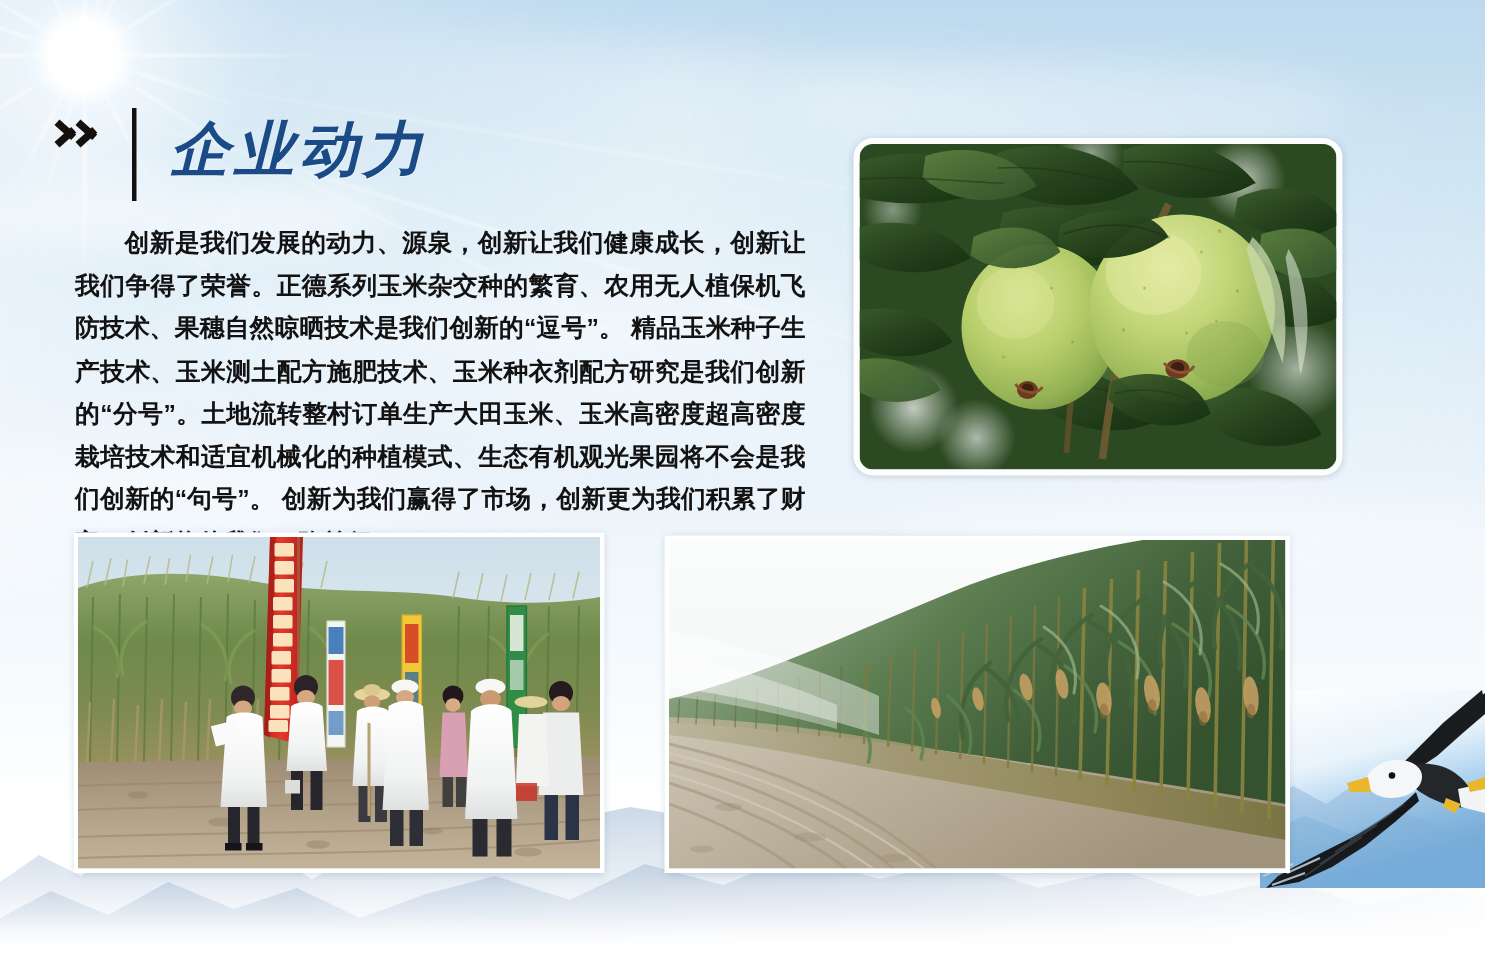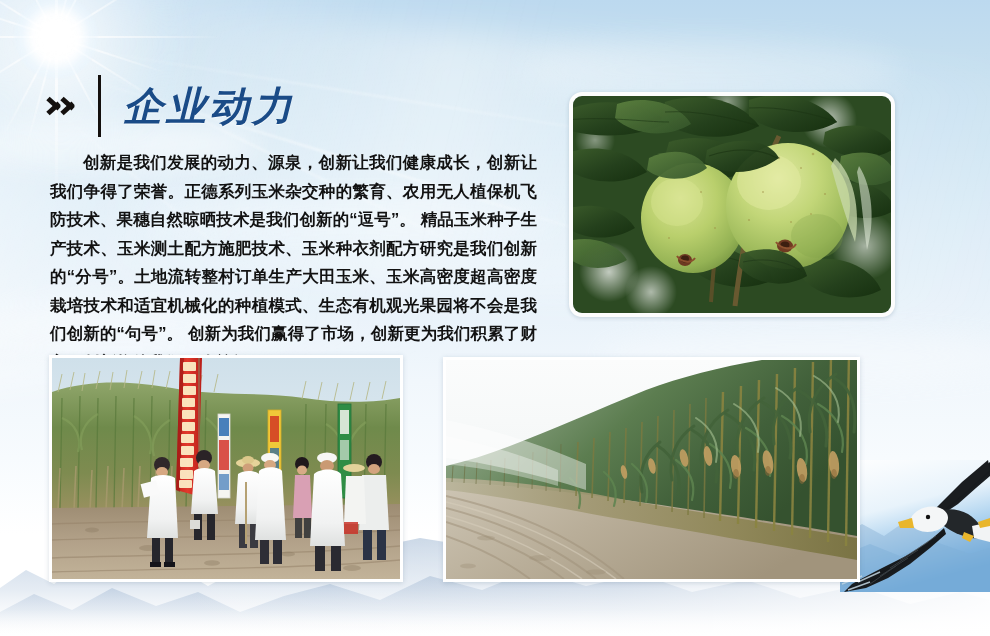"企业动力" .header { align-items: center -> flex-start; left: 48px -> 38px }
